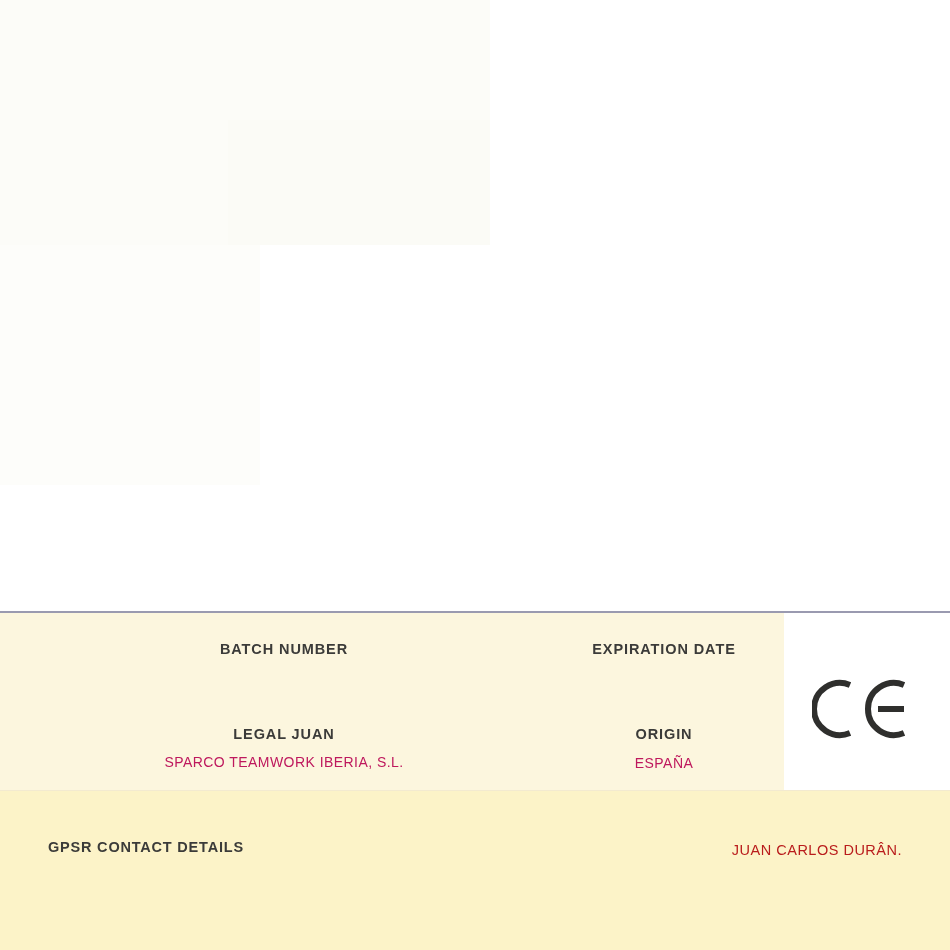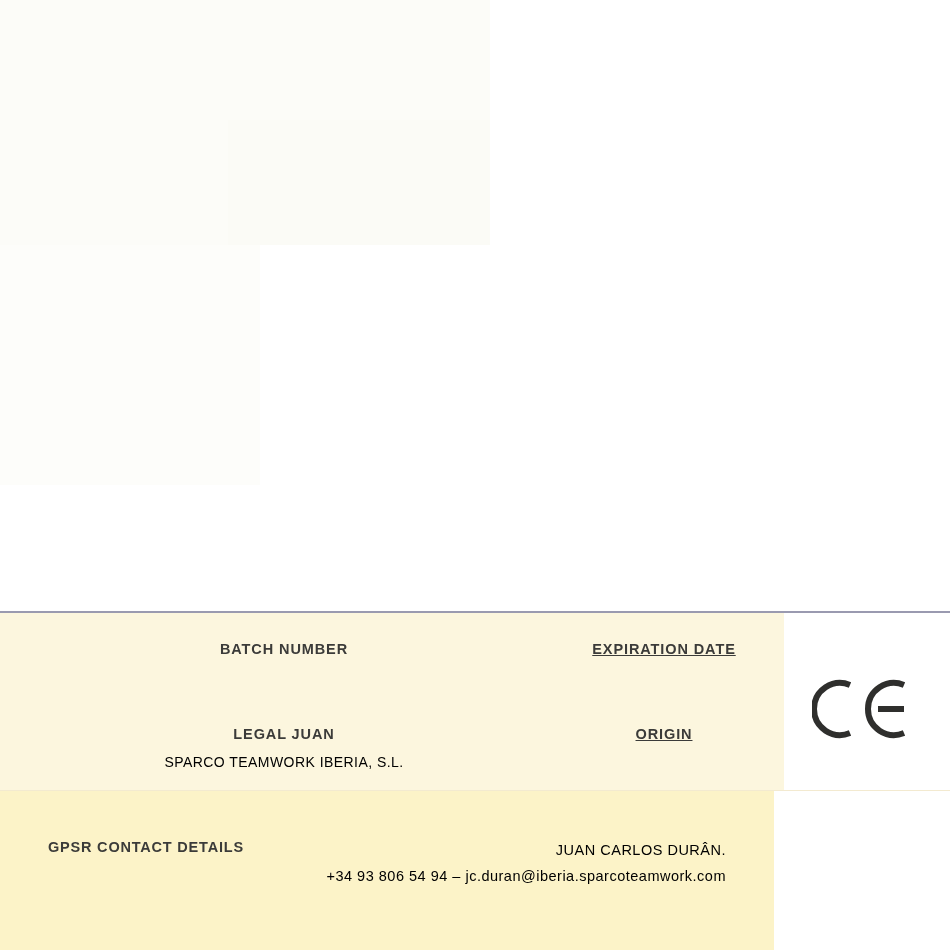"EXPIRATION DATE" .lbl-expiration { text-decoration: underline -> none }
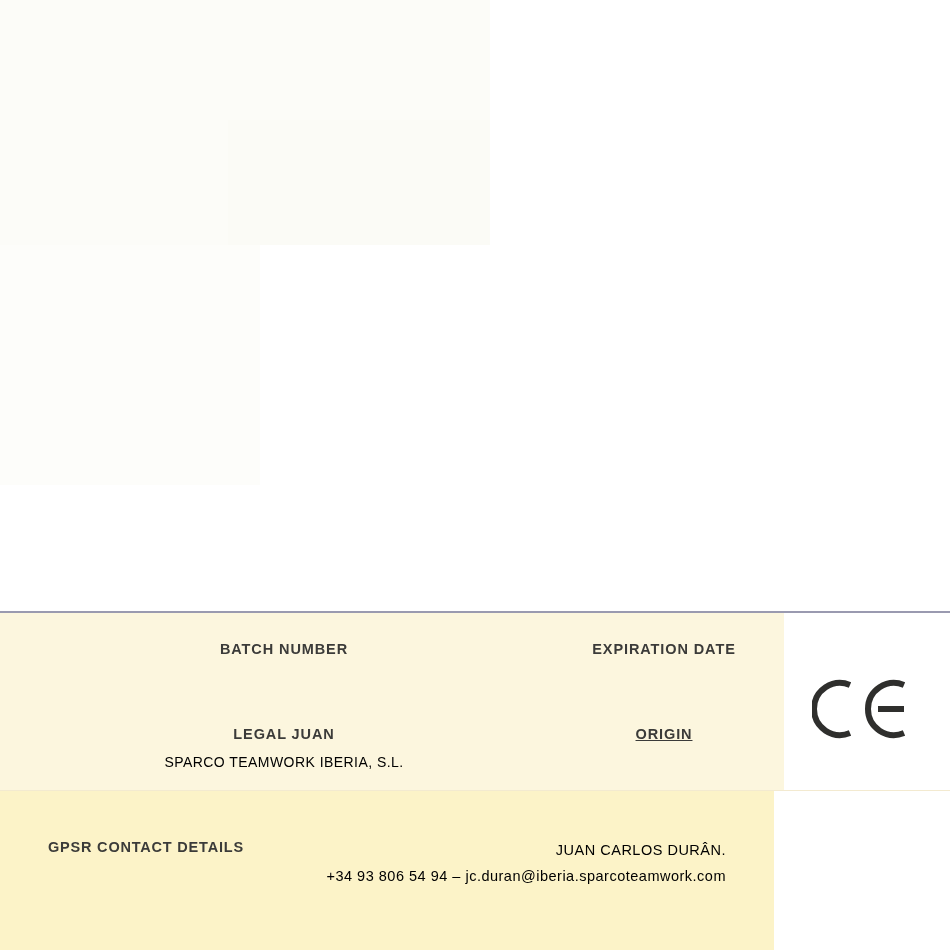"ORIGIN" .lbl-origin { text-decoration: underline -> none }
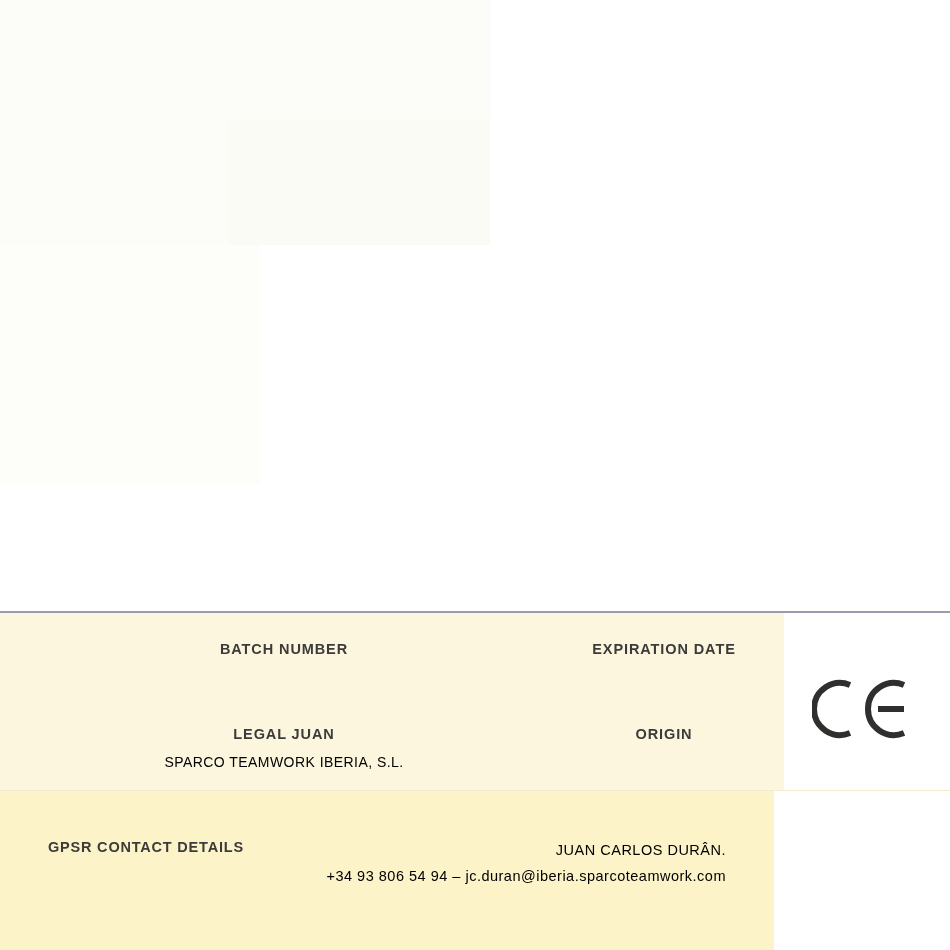"SPARCO TEAMWORK IBERIA, S.L." .field-value { color: #000000 -> #be185d }
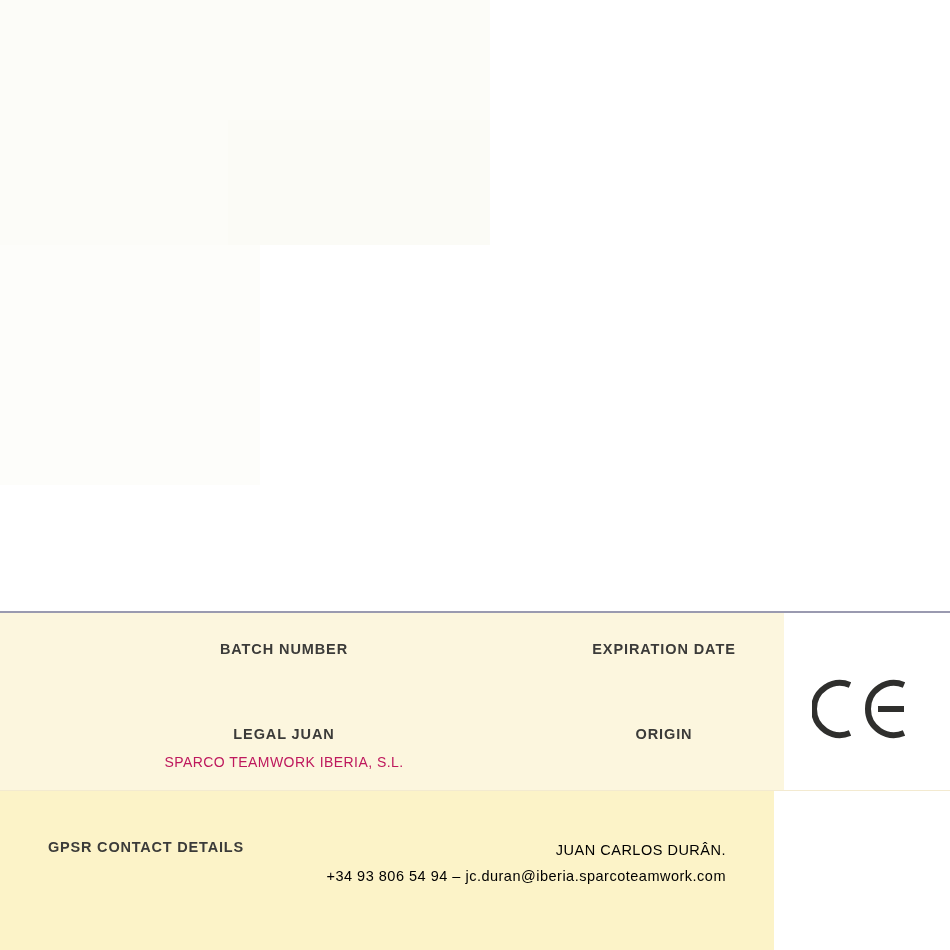"ESPAÑA" div.field-value { html: none -> <div>ESPAÑA</div> }
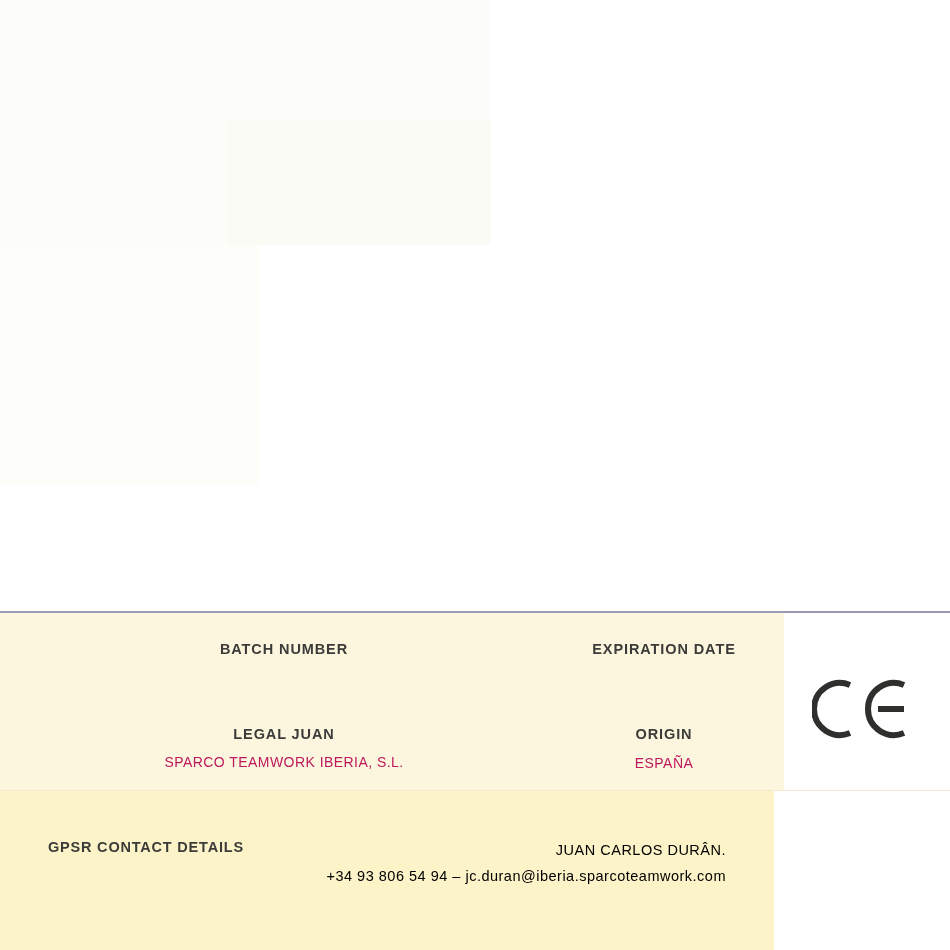"GPSR CONTACT DETAILS" .bottom-band { width: 774px -> 950px }
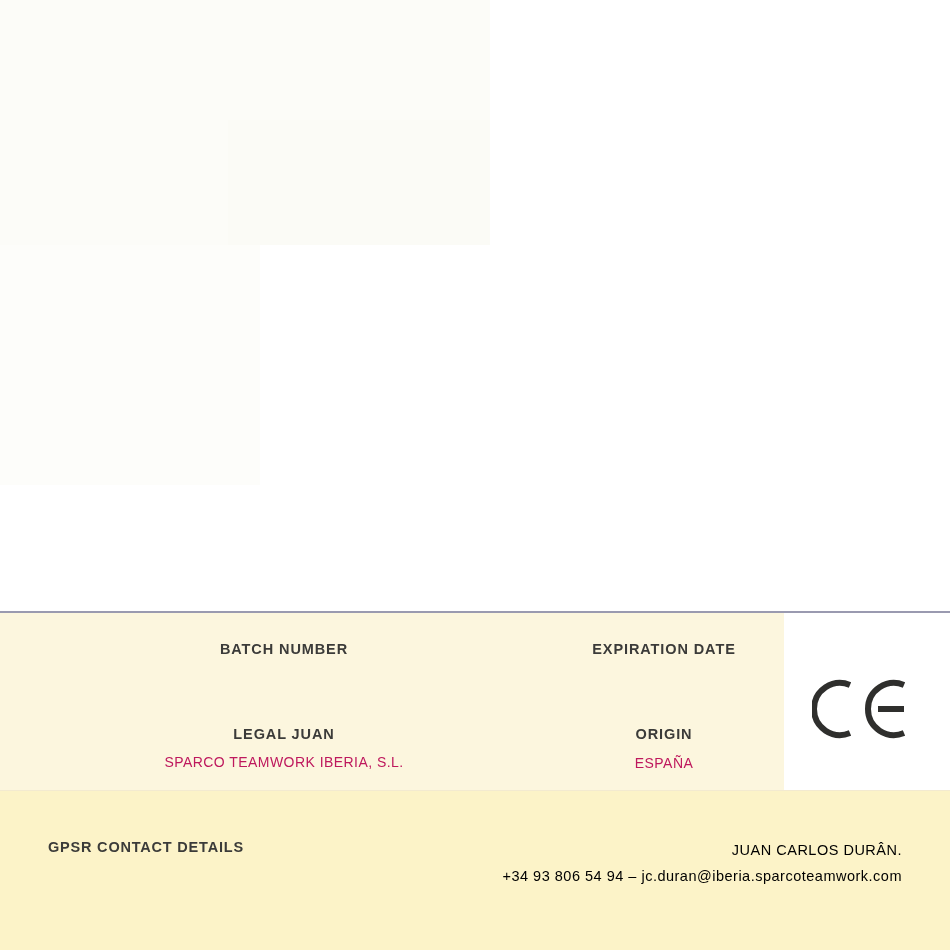"JUAN CARLOS DURÂN." .contact-lines { color: #000000 -> #b91c1c }
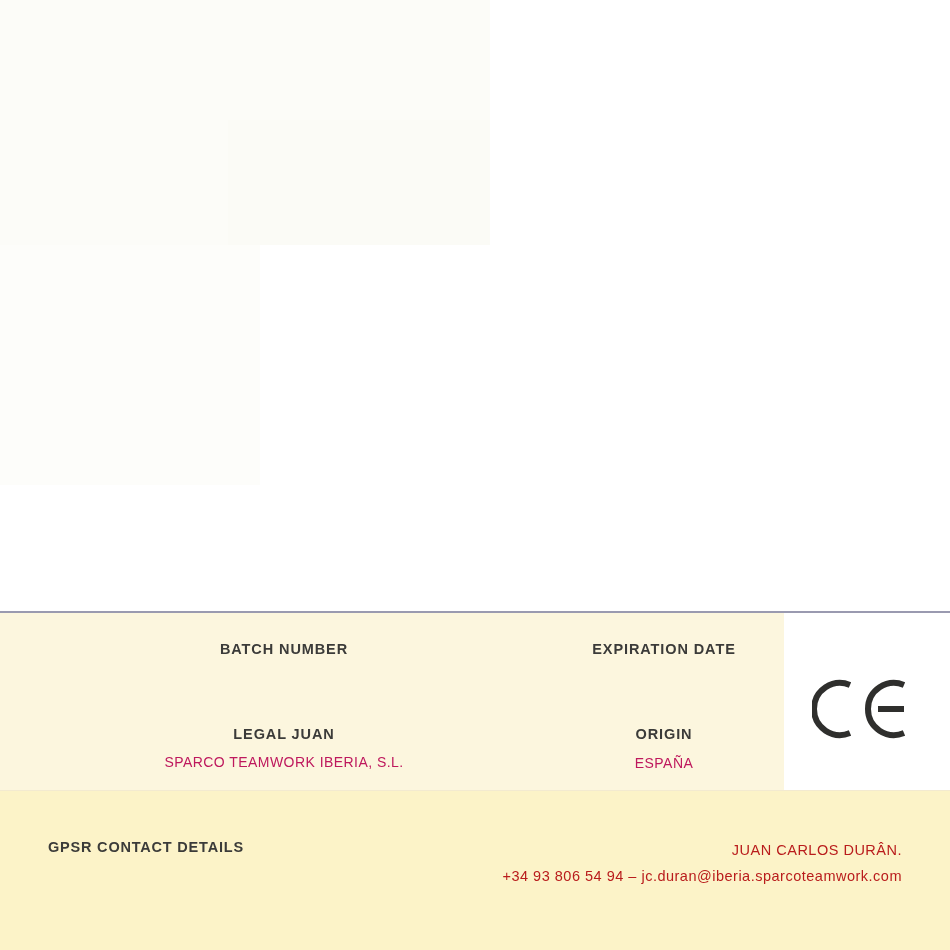"+34 93 806 54 94" div { html: <div>+34 93 806 54 94 – jc.duran@iberia.sparcoteamwork.com</div> -> none }
